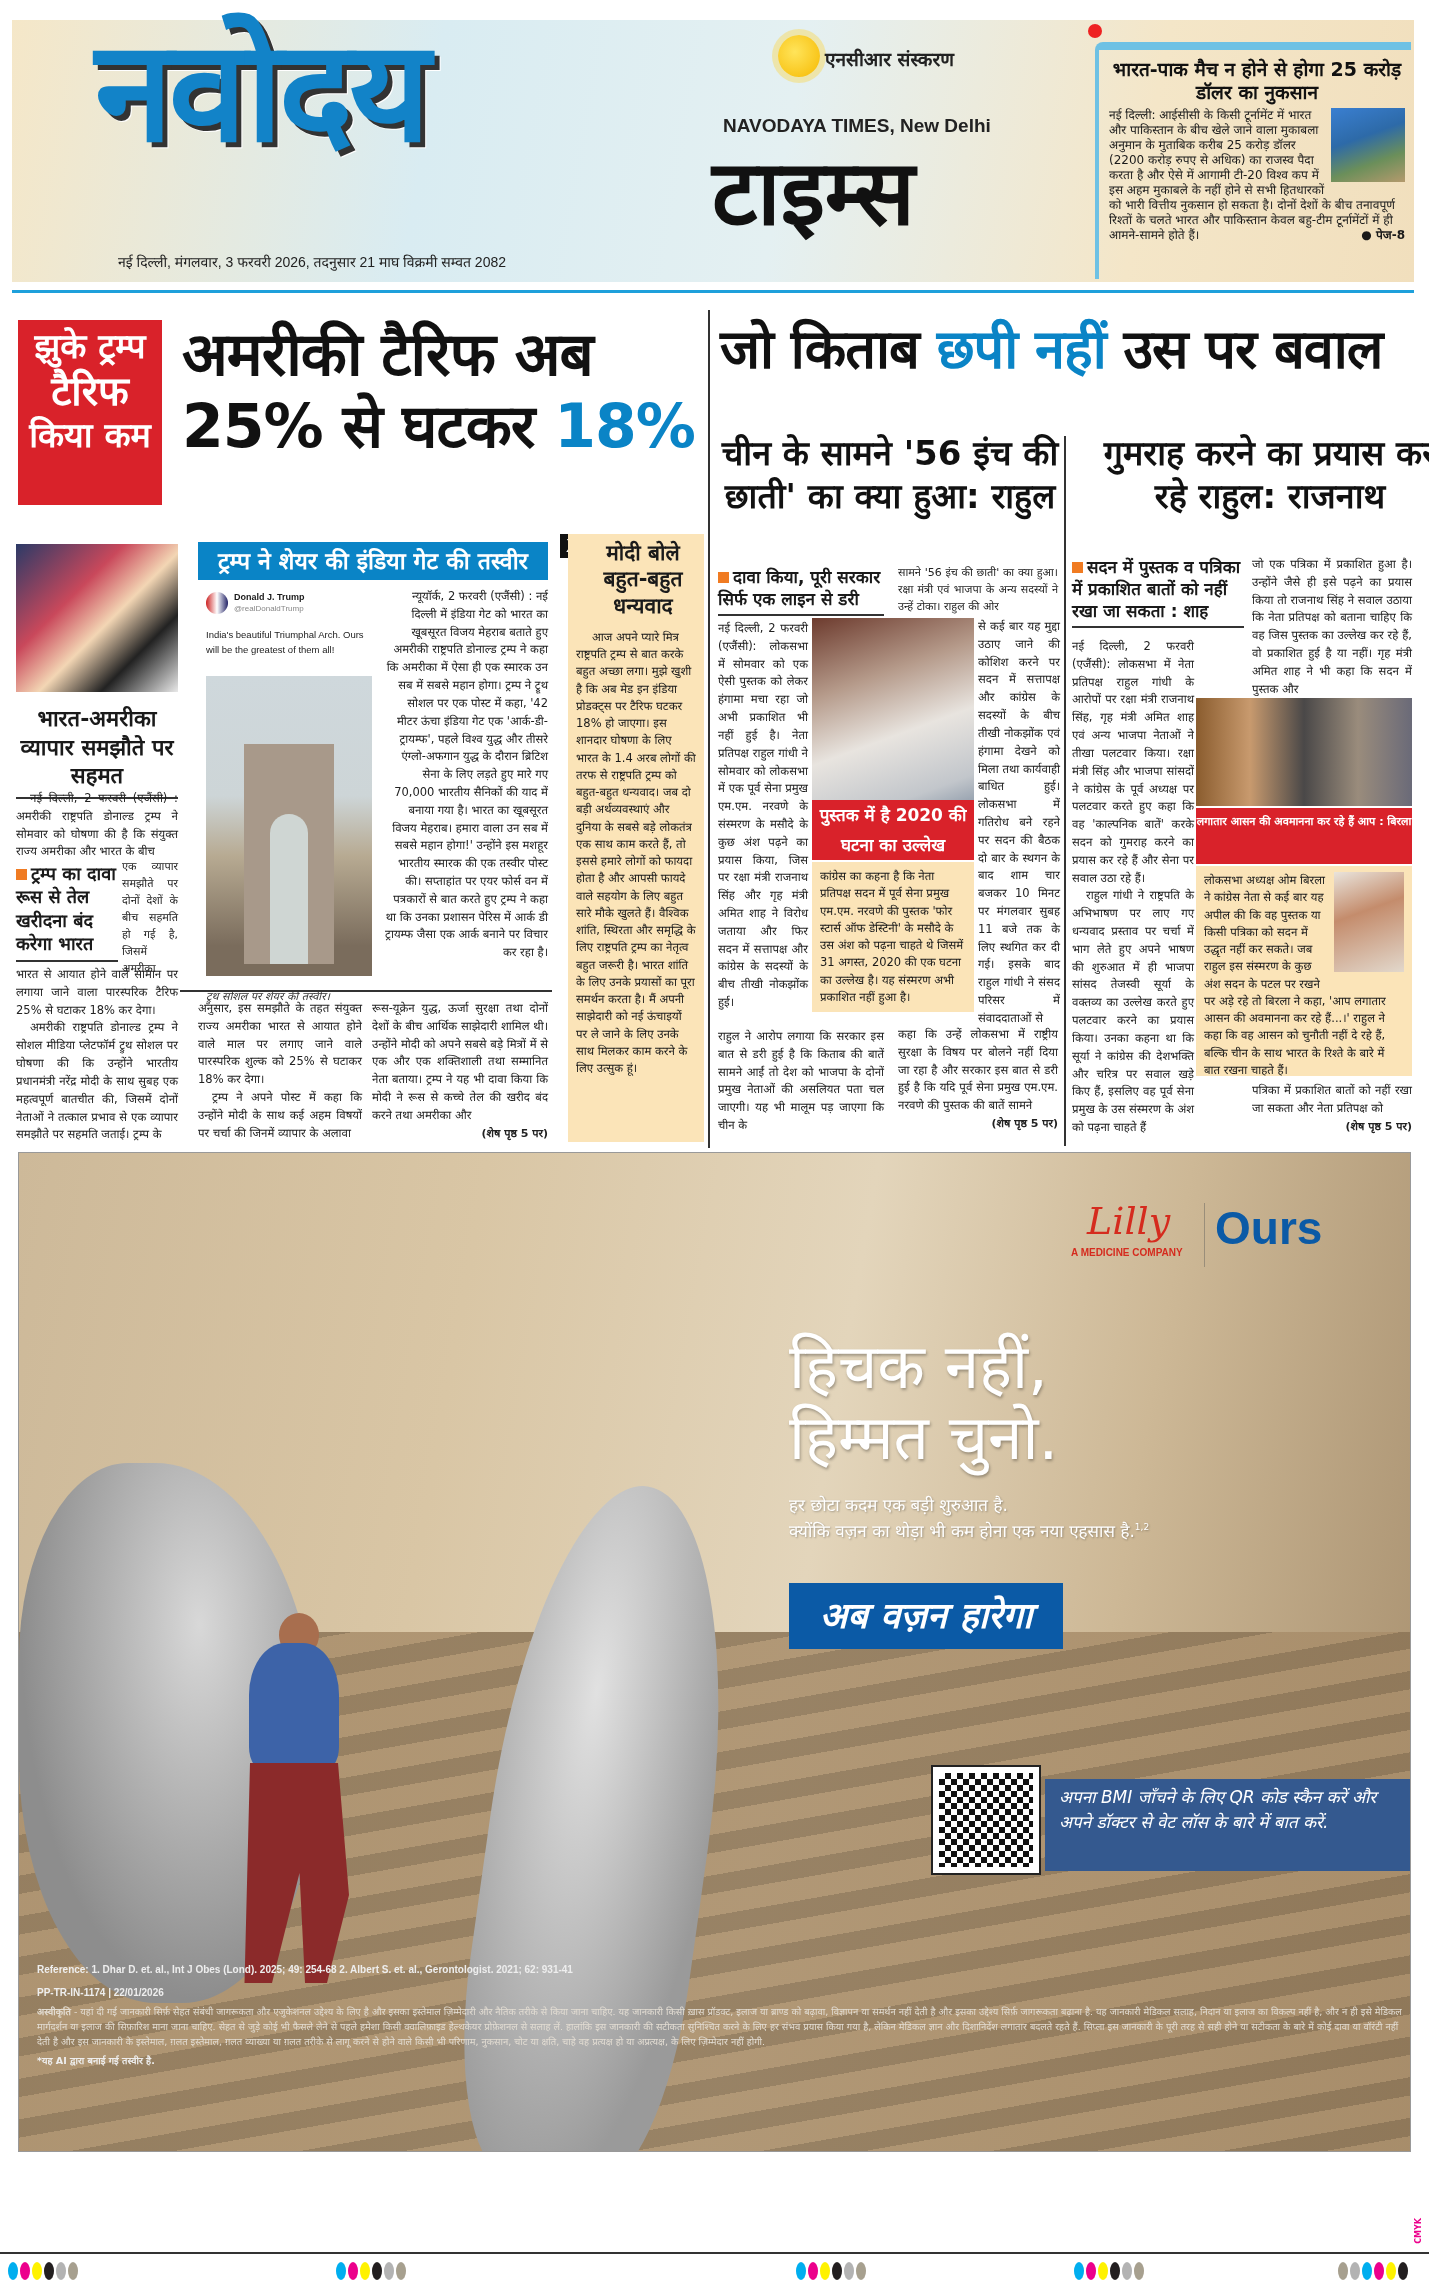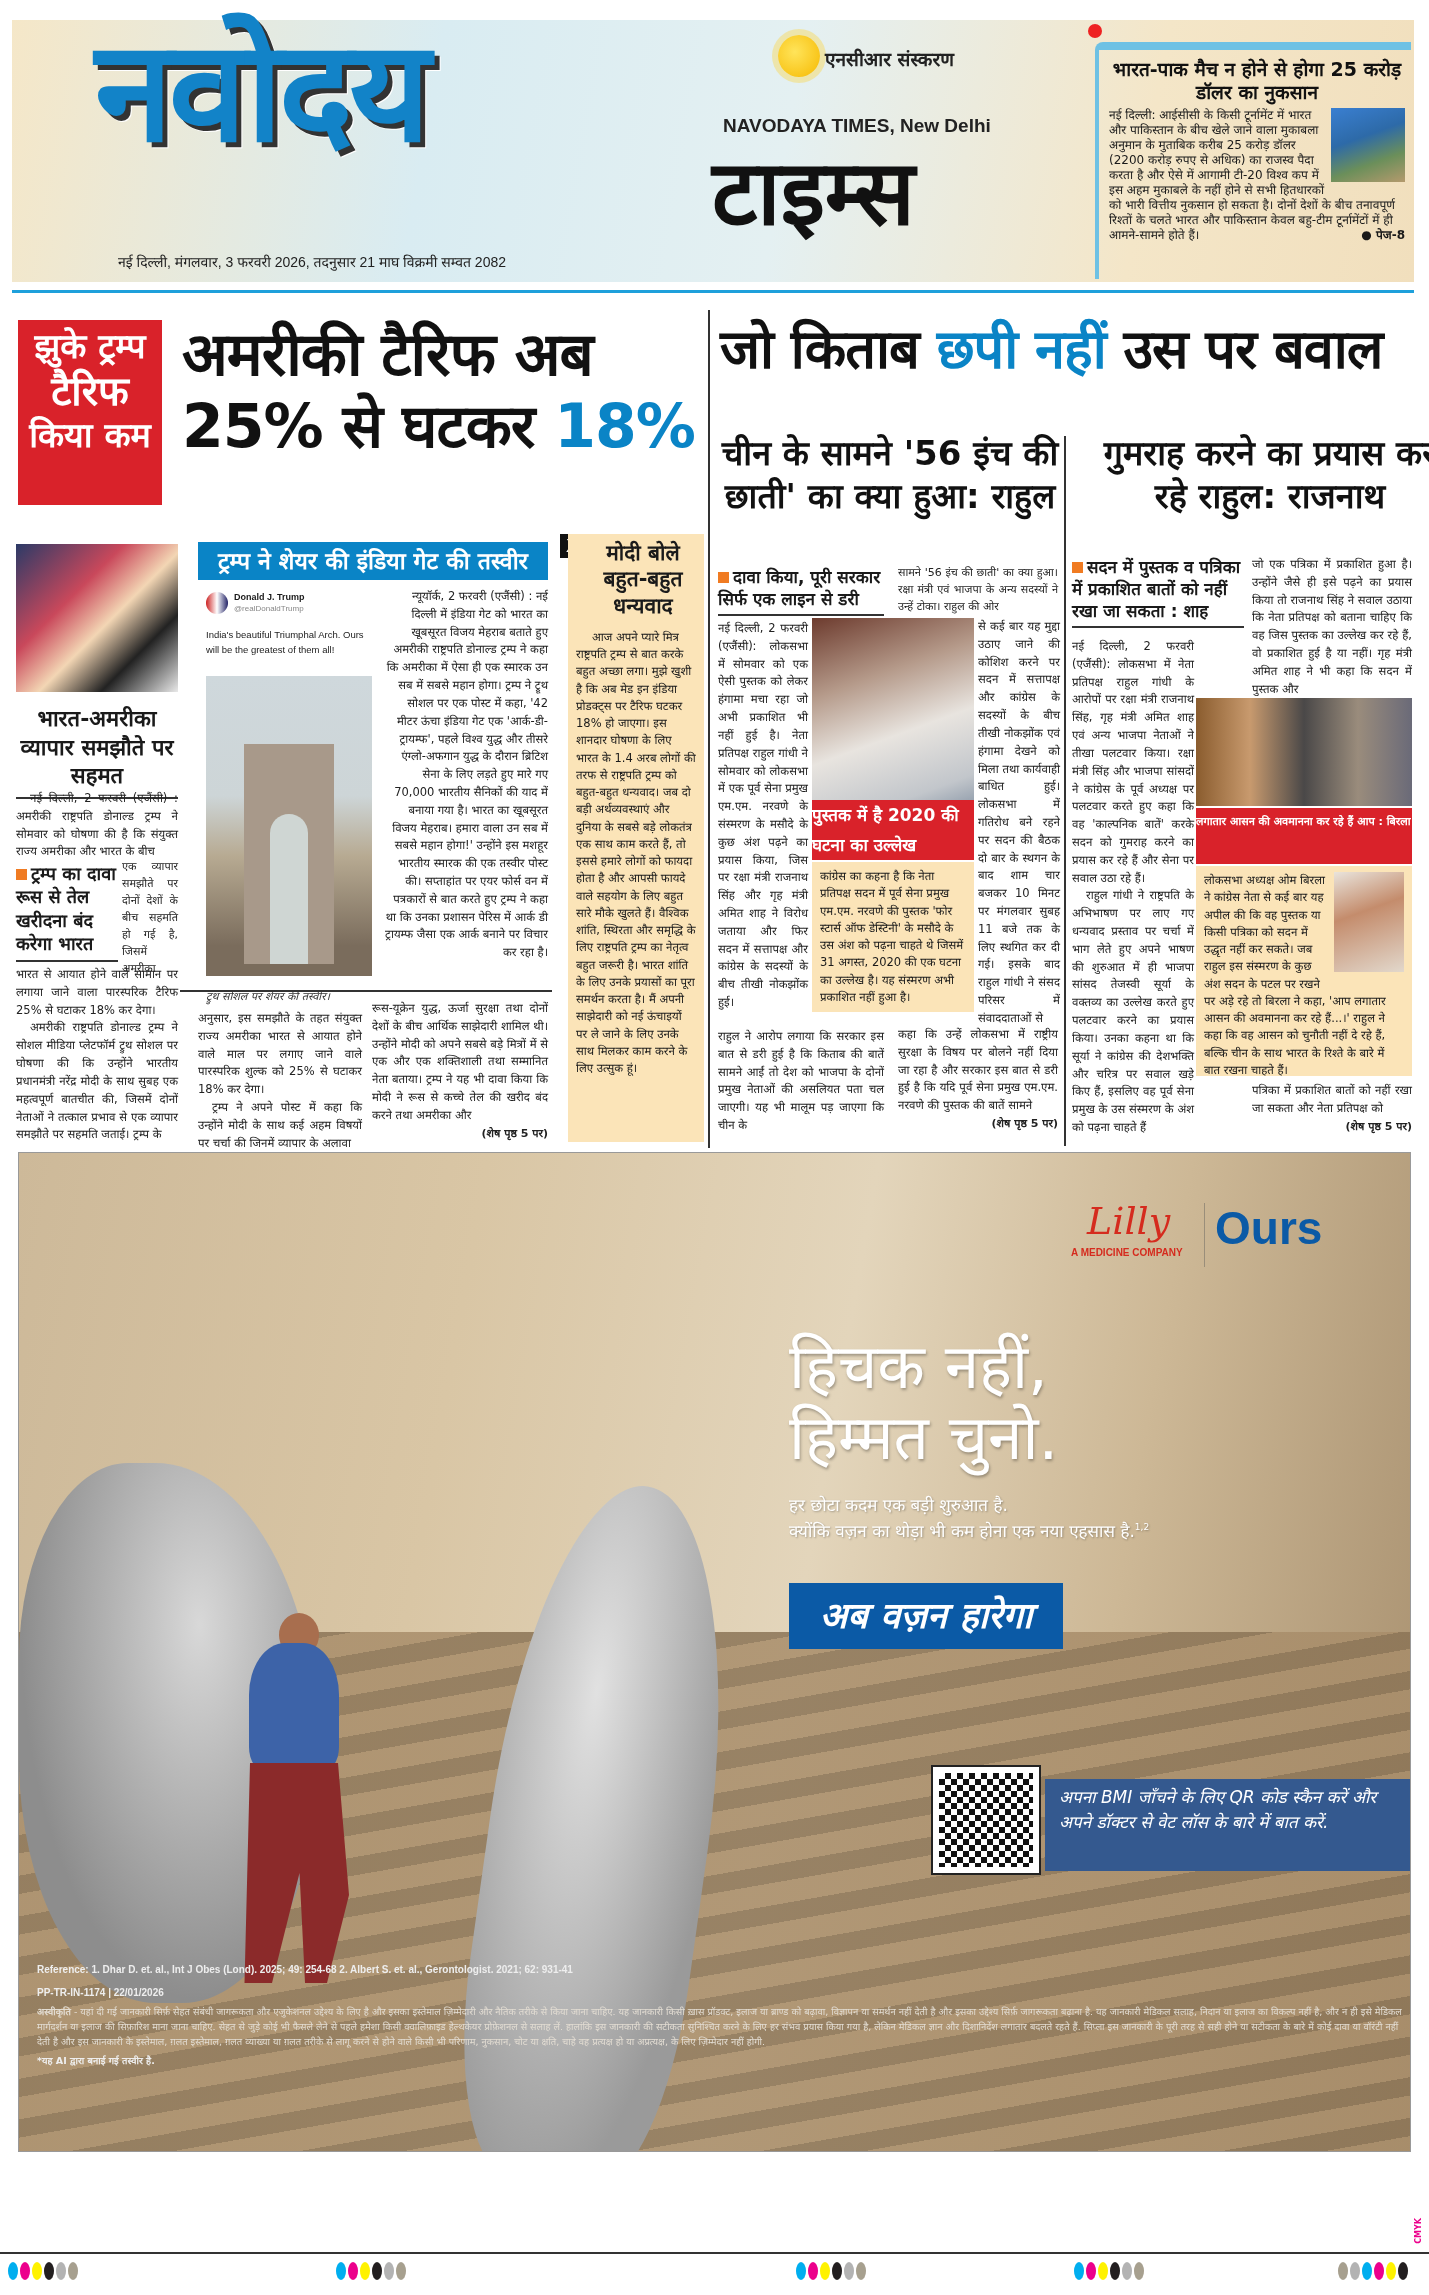"पुस्तक में है 2020 की" .redlabel { text-align: left -> center }
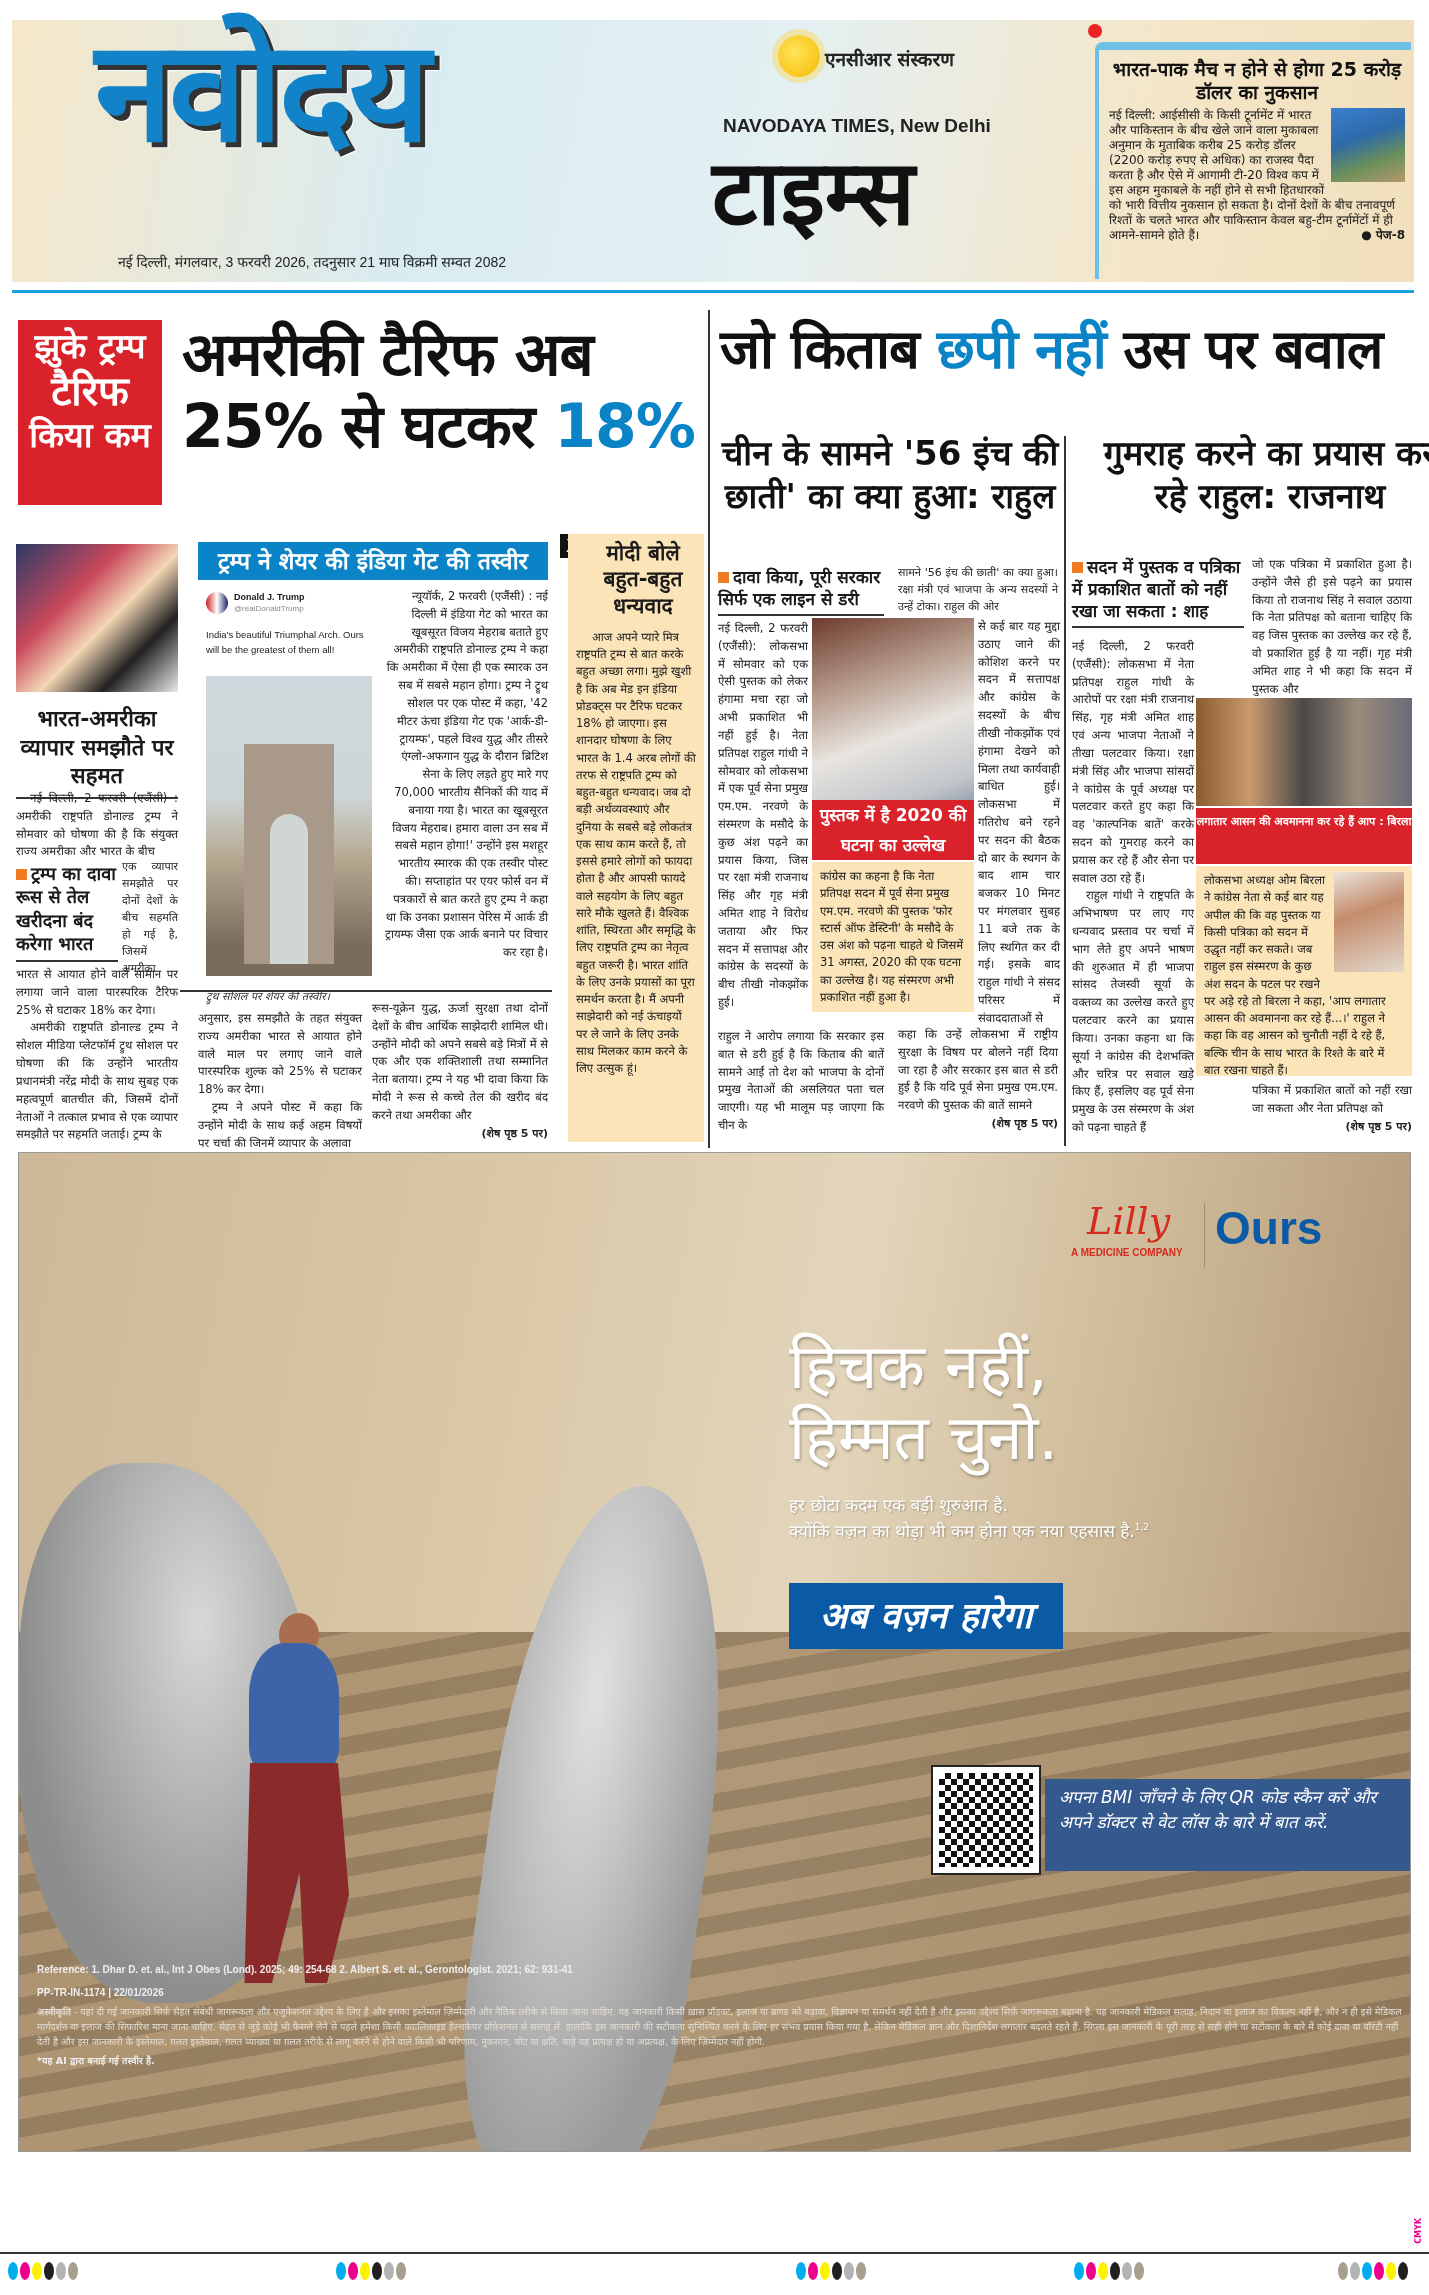"अनुसार, इस समझौते के तहत" div.abs { margin-top: 10px -> none }
